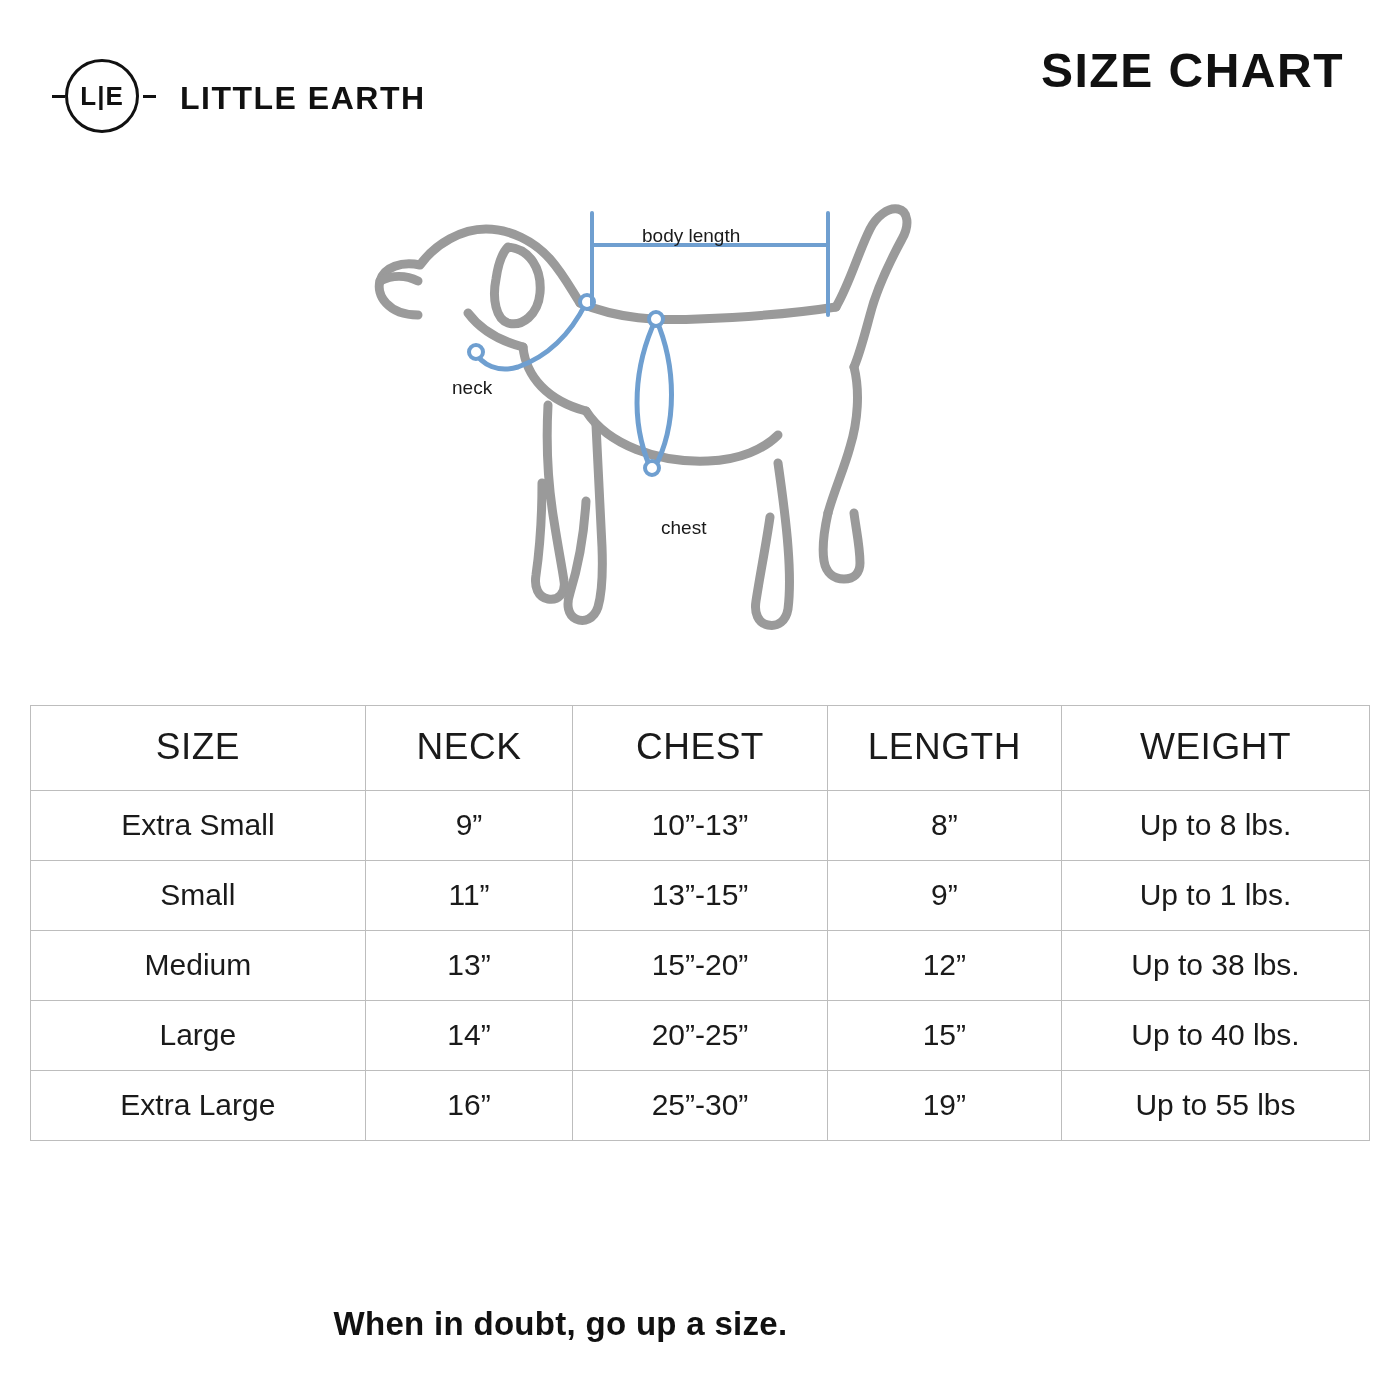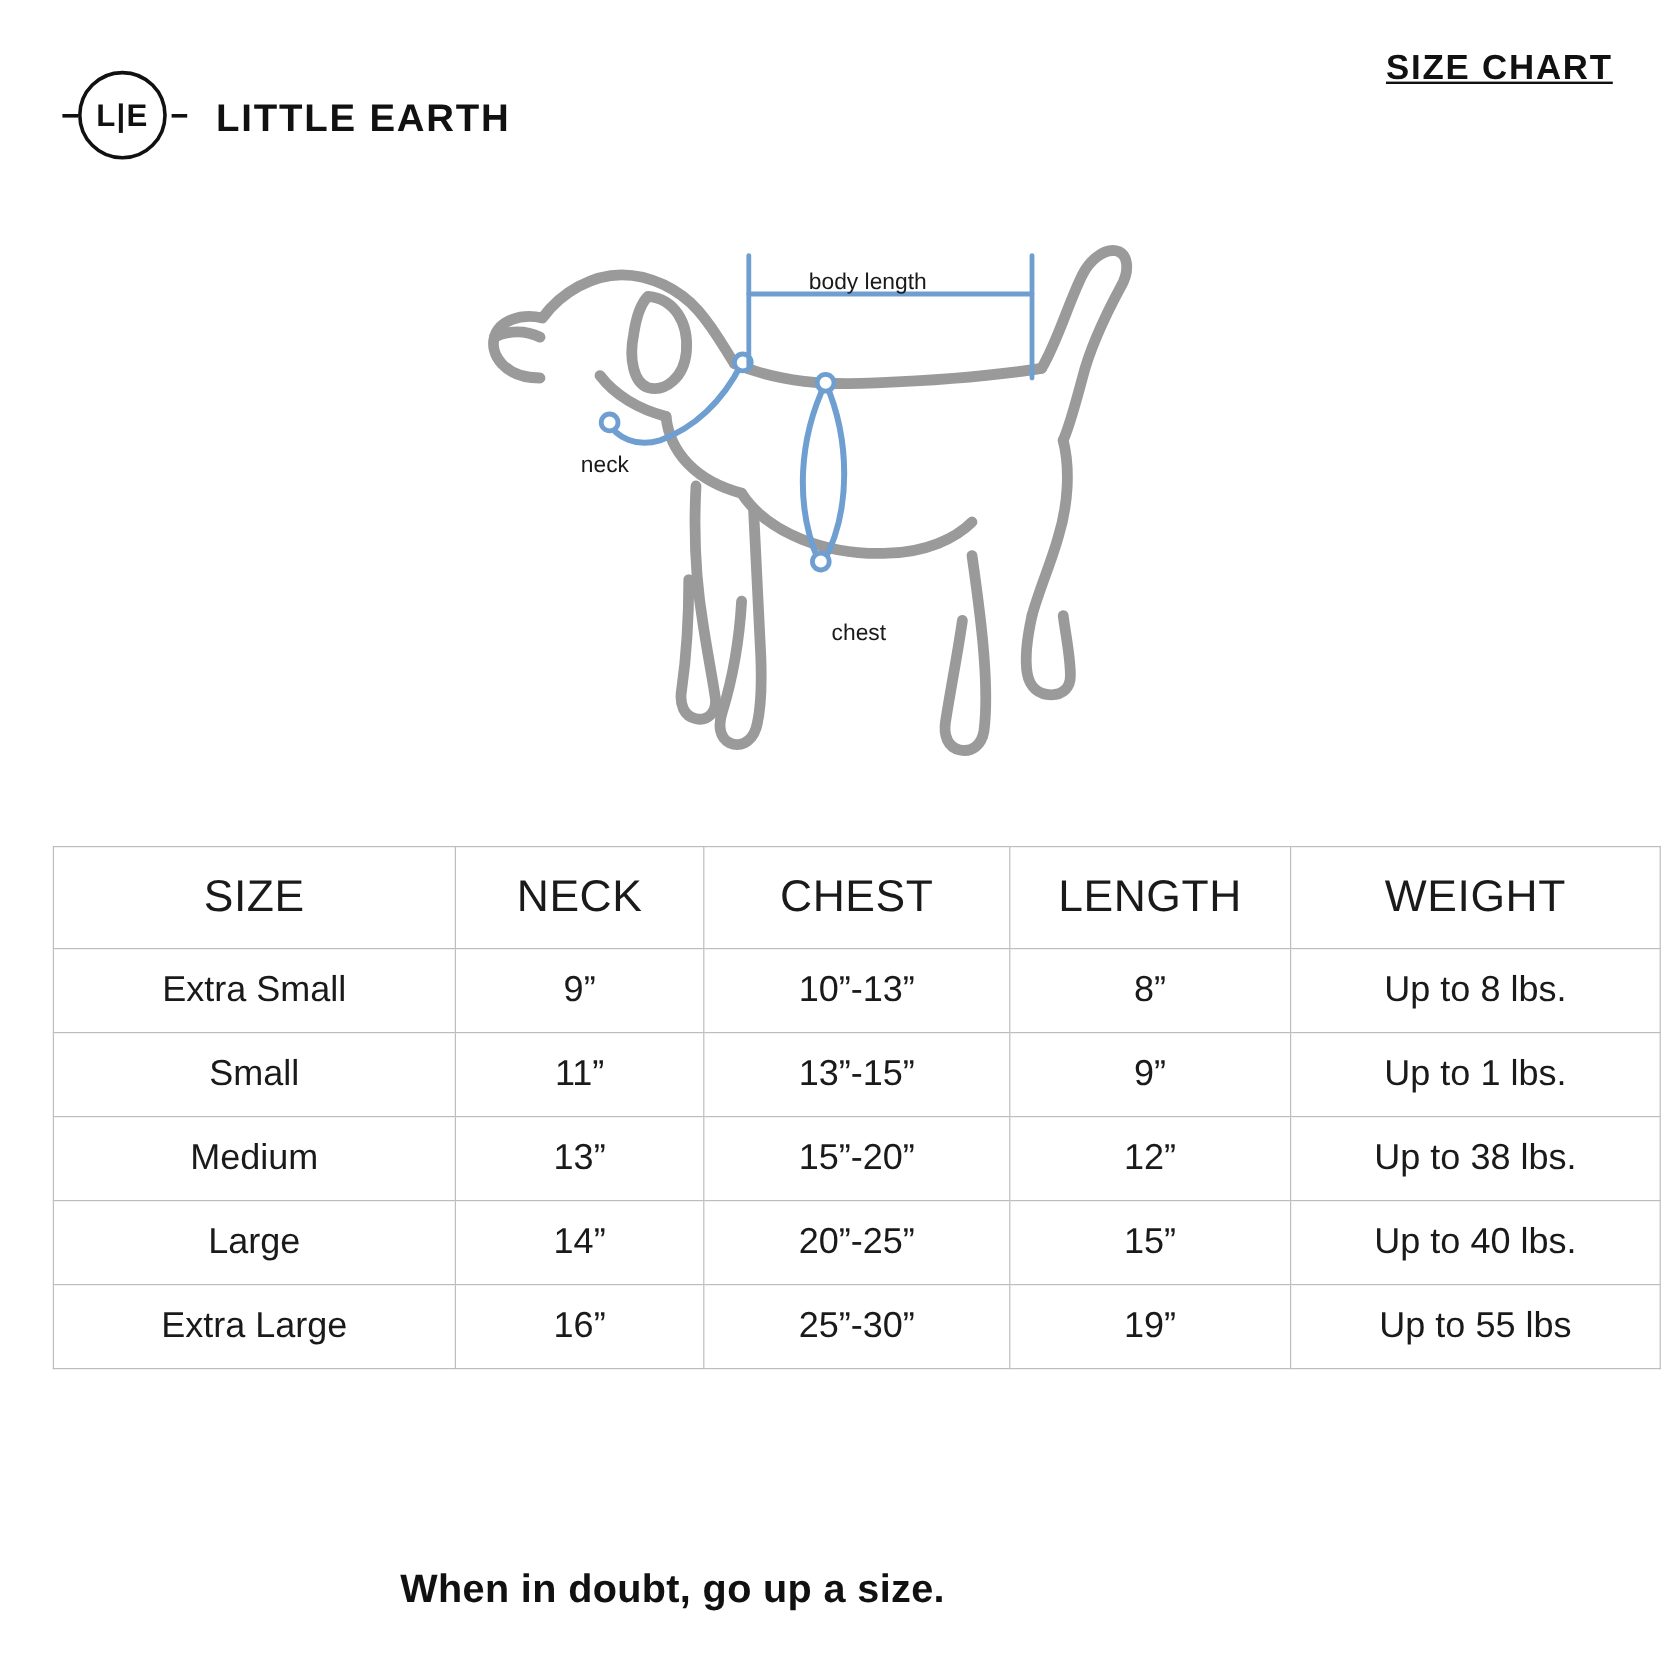"SIZE CHART" .header-titles .line { font-size: 29px -> 48px; text-decoration: underline -> none }
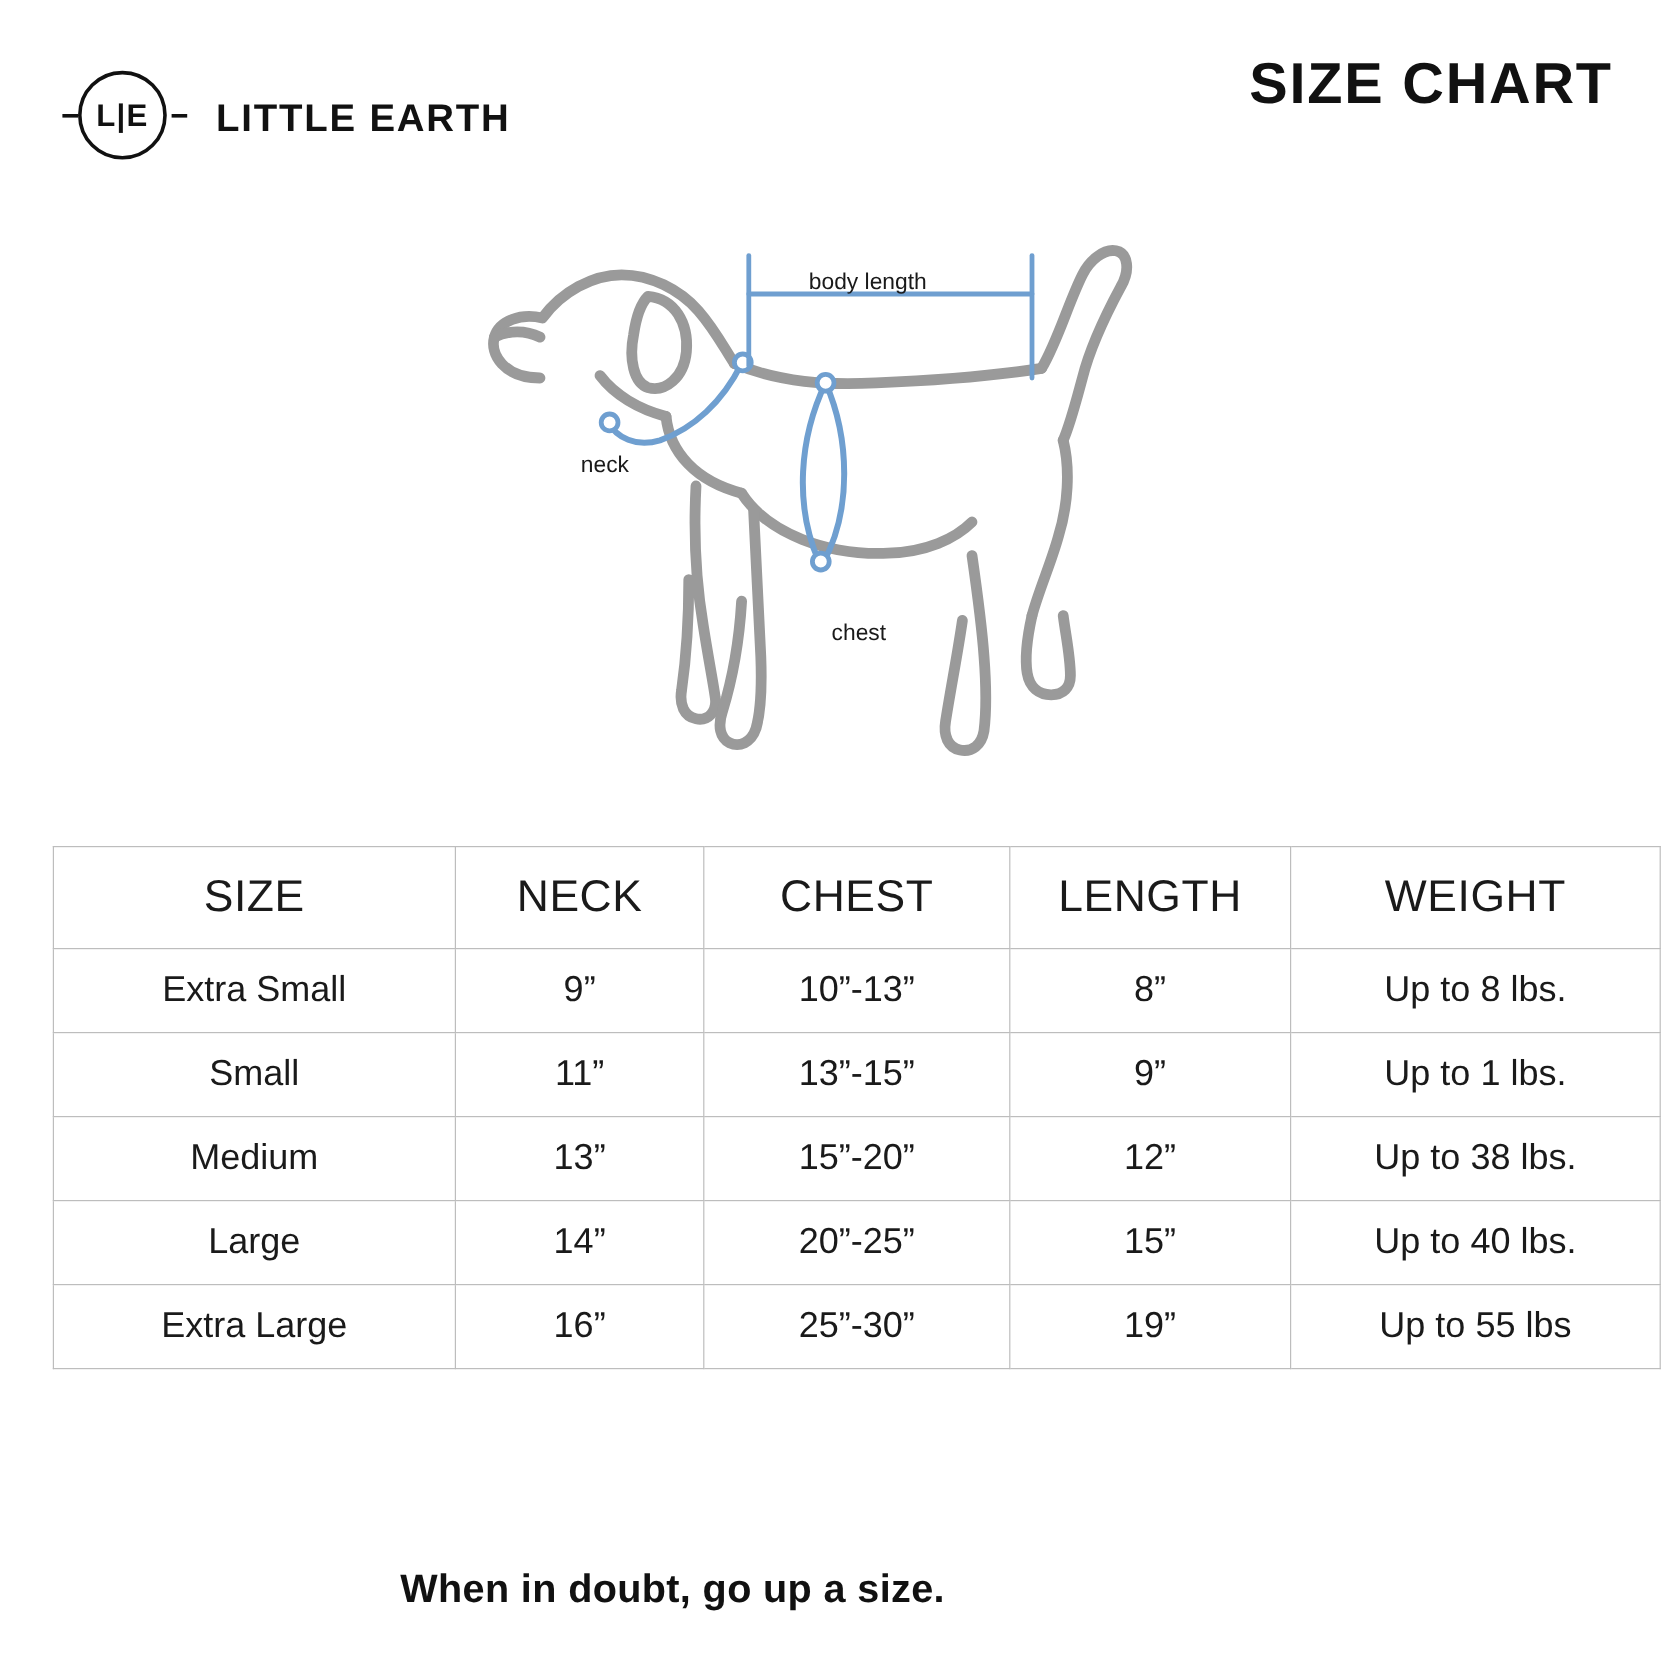"body length" .diagram { left: 390px -> 358px }
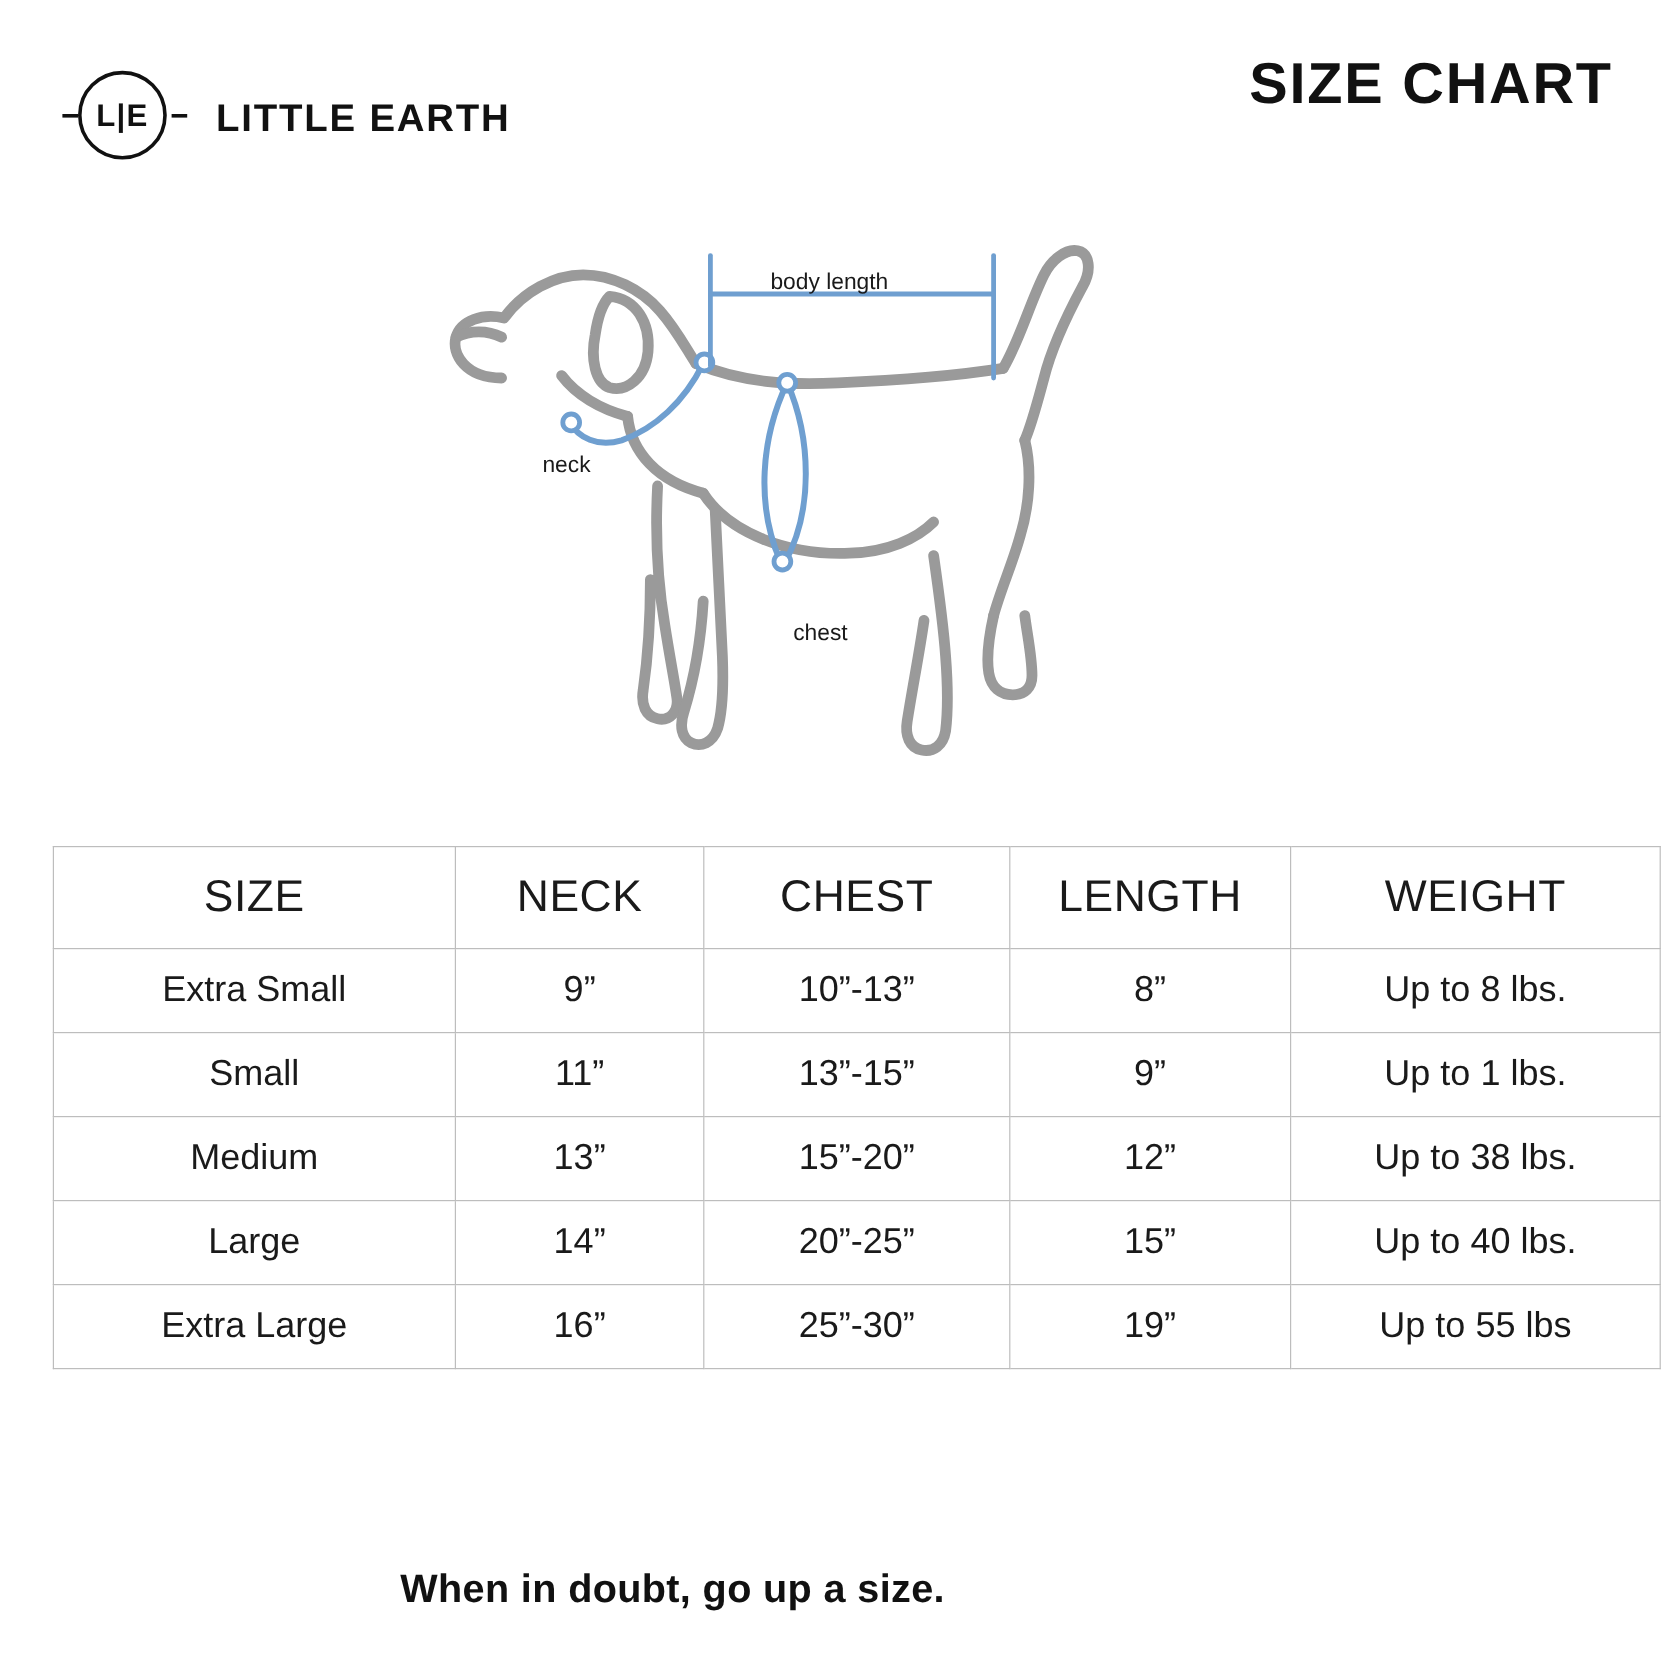"SIZE" .table-wrap { margin-left: 14px -> none }
